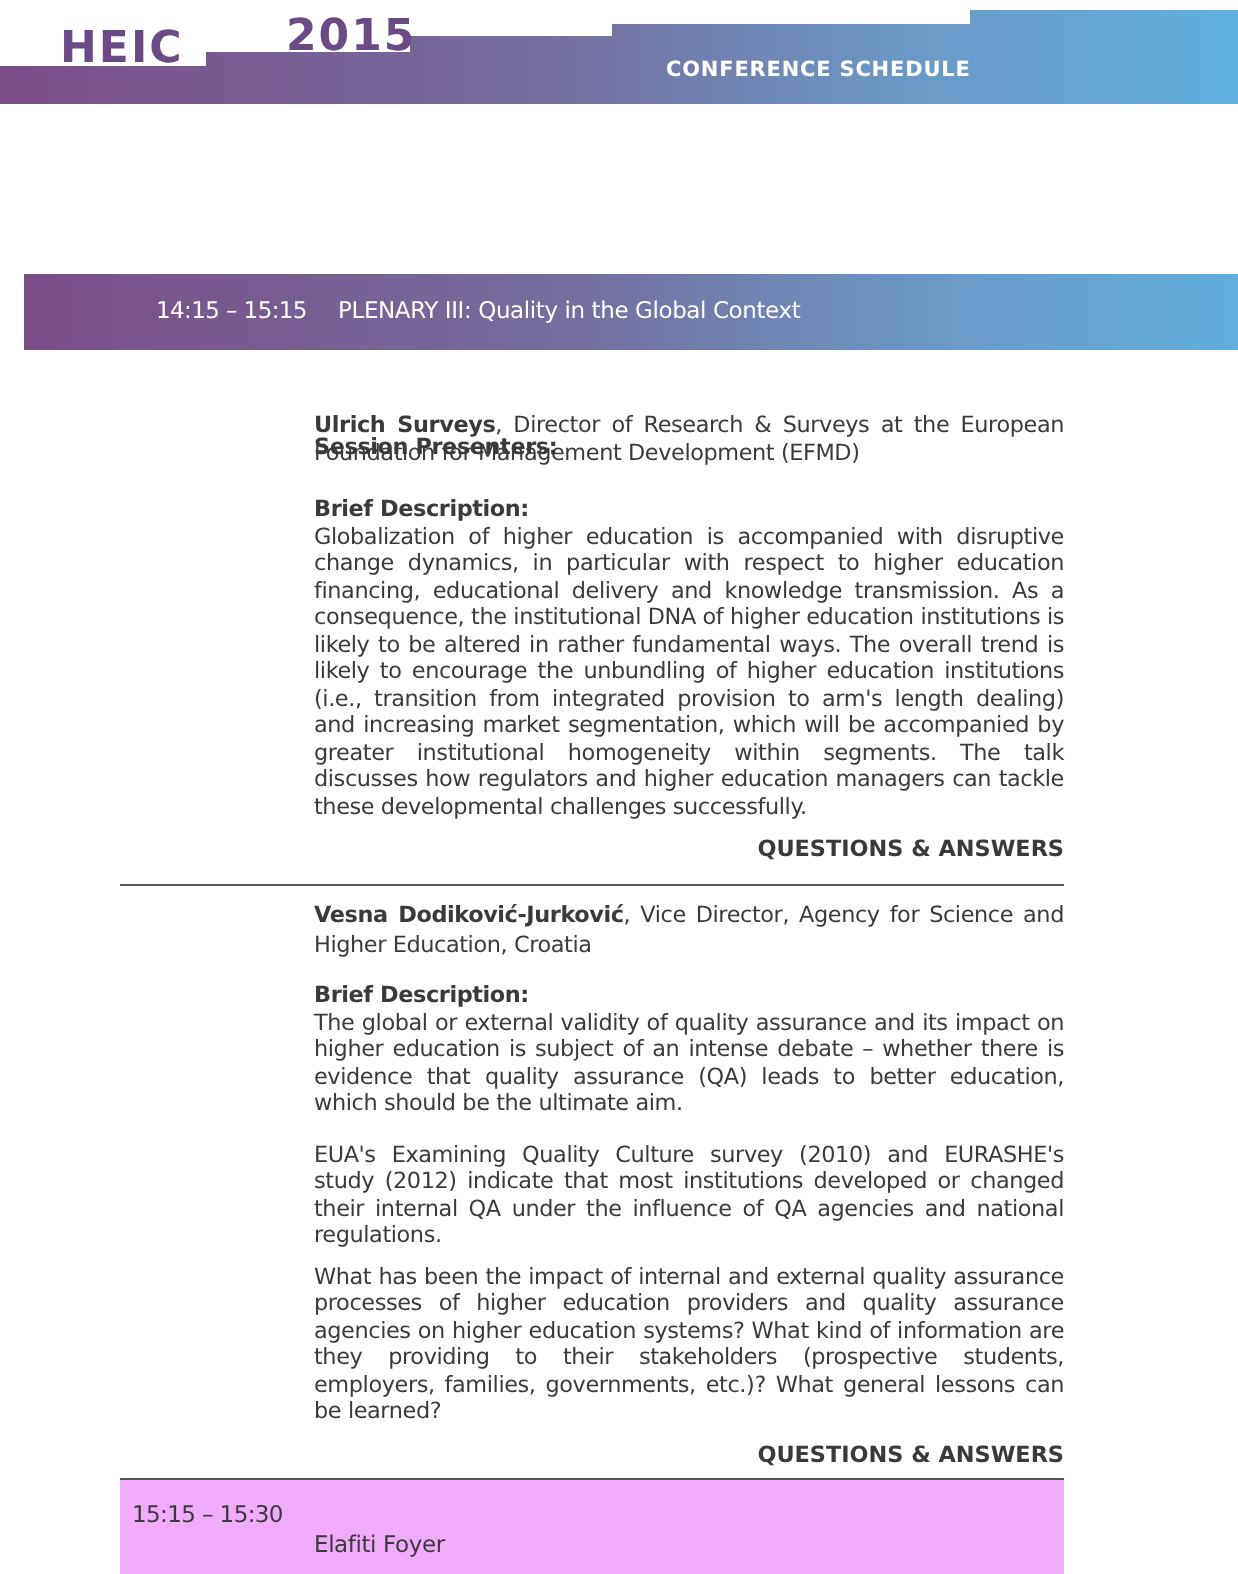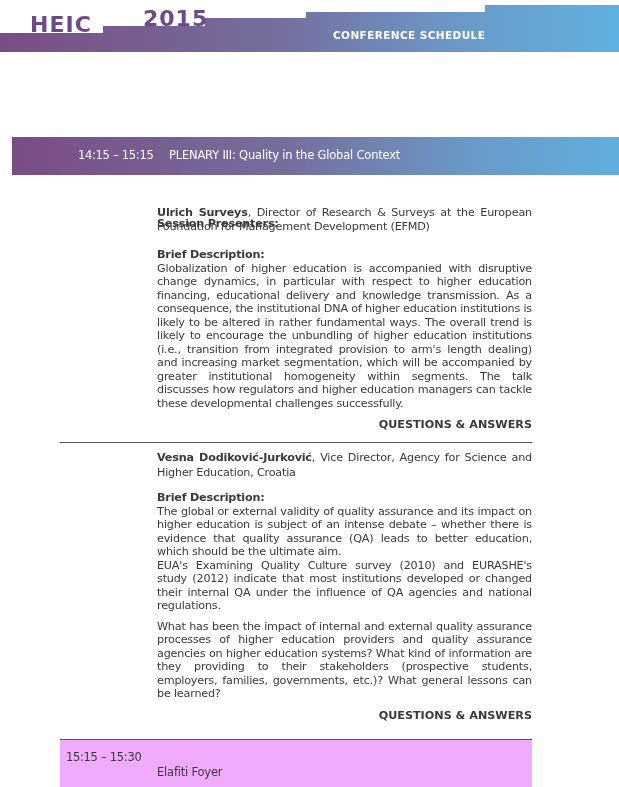"EUA's Examining Quality Culture survey" p { margin-top: 0 -> 12px }
